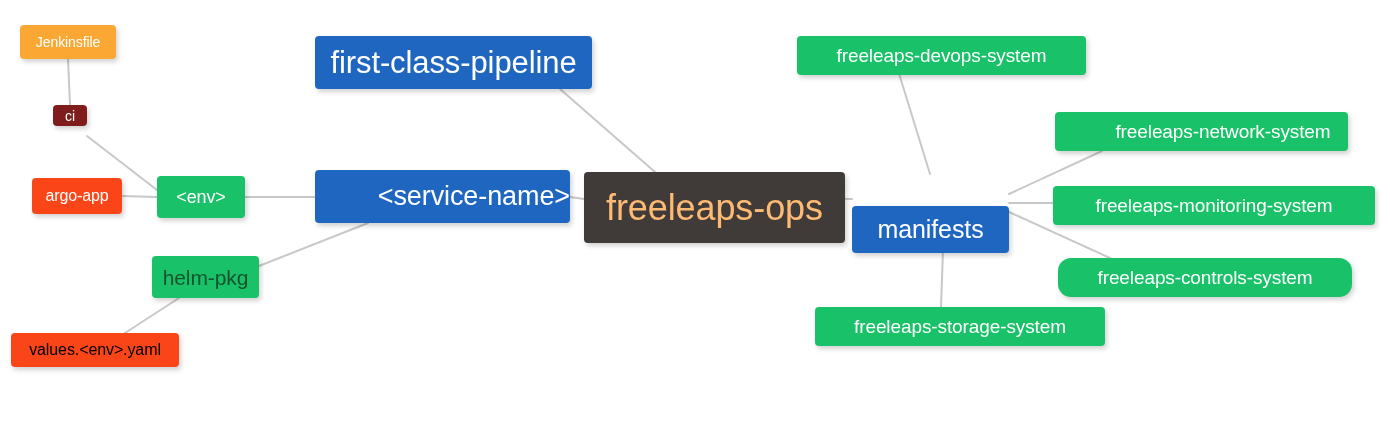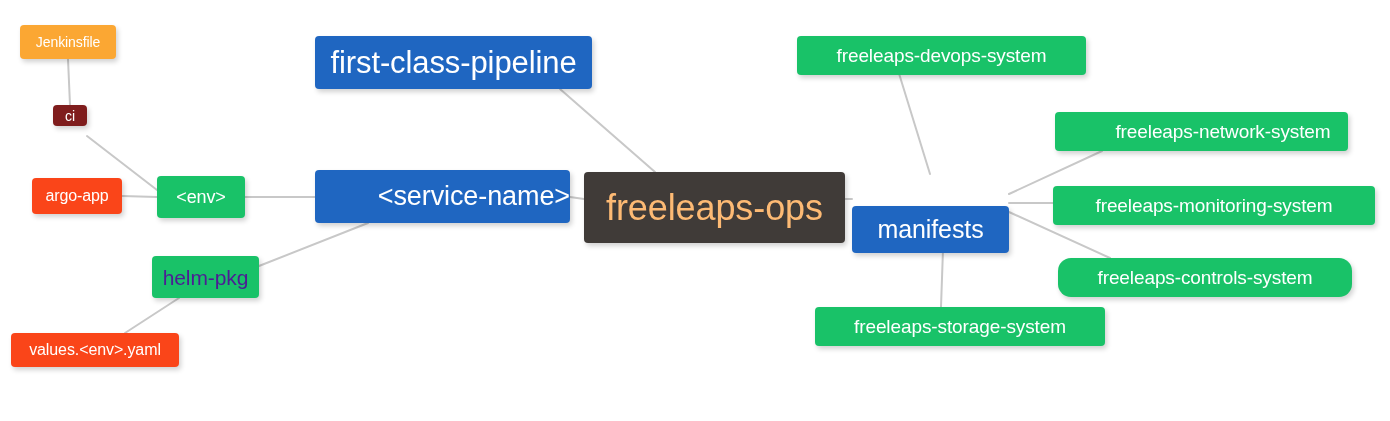"helm-pkg" div.node { color: #4c1d95 -> #14532d }
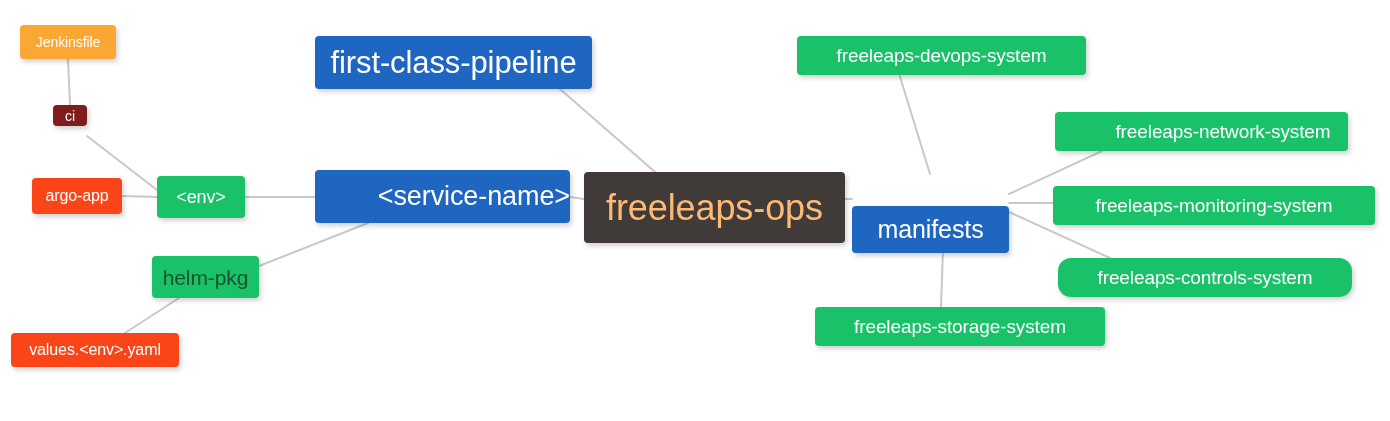"values.<env>.yaml" div.node { color: #ffffff -> #000000 }
